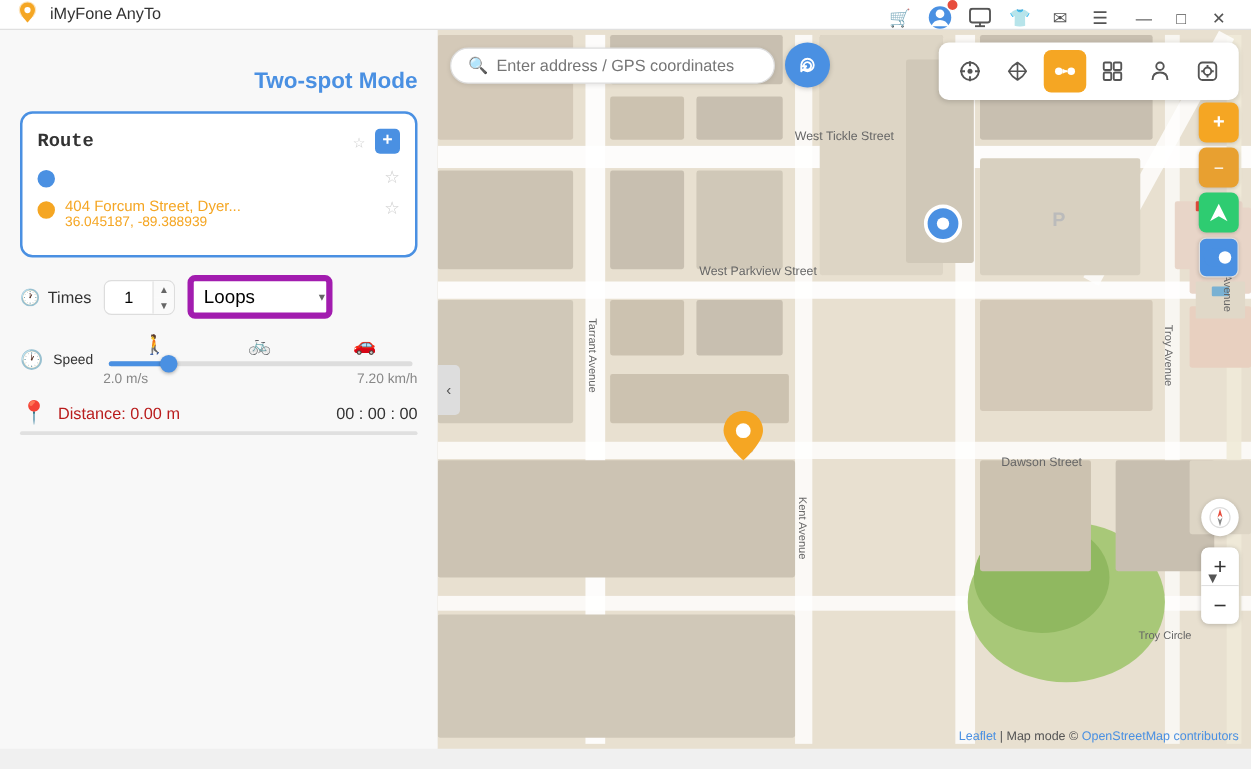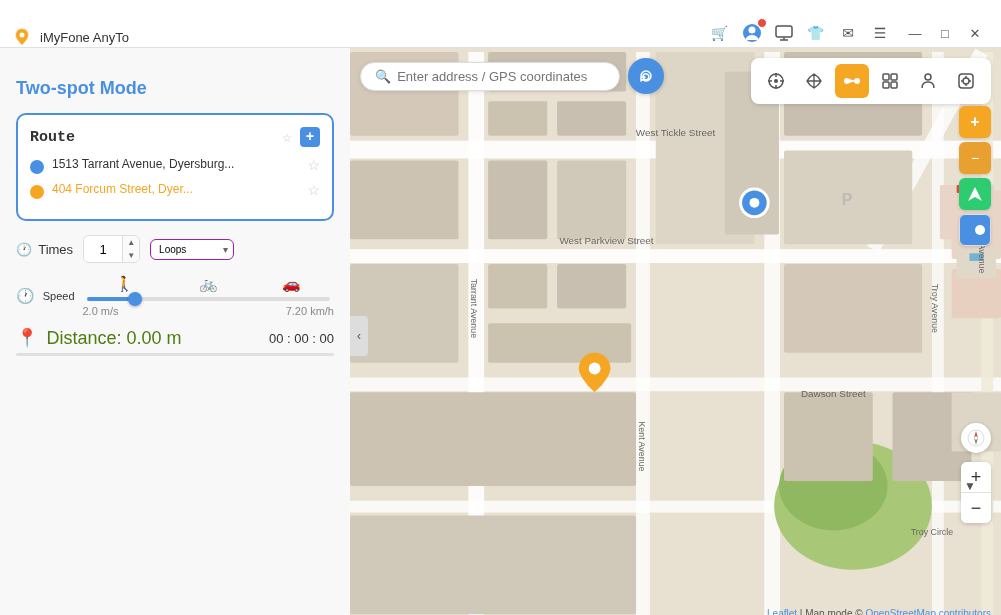"iMyFone AnyTo" .title-bar { align-items: flex-end -> flex-start; height: 48px -> 24px }
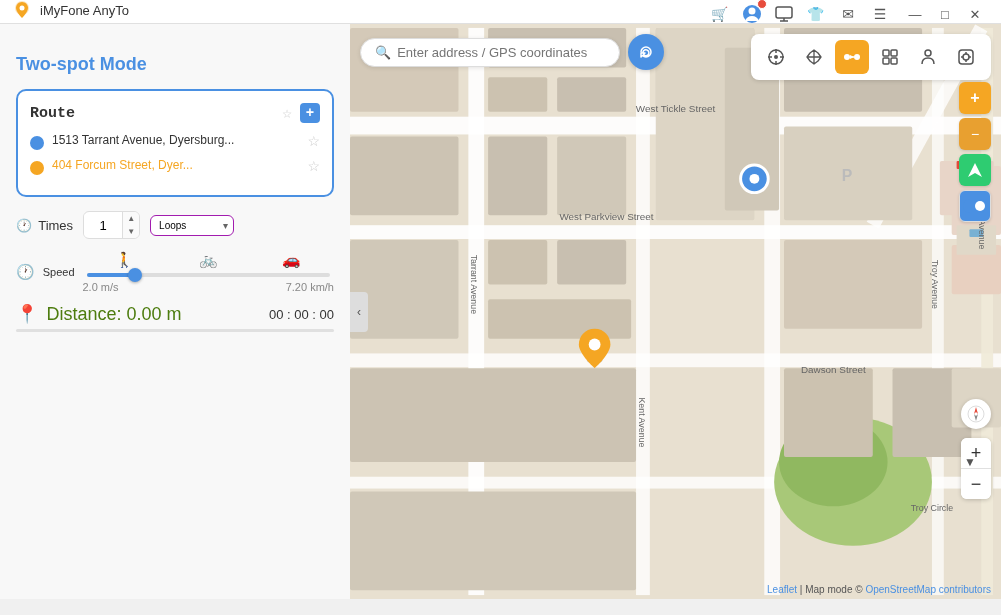"Two-spot Mode" .panel-title { text-align: left -> right }
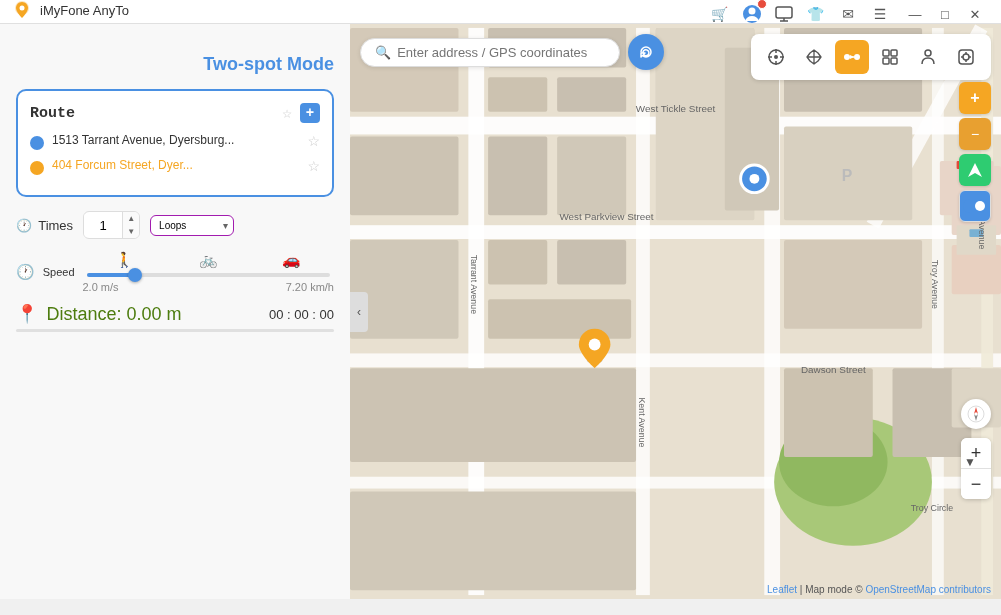"1513 Tarrant Avenue, Dyersburg..." div.waypoint-name { html: <div>1513 Tarrant Avenue, Dyersburg...</div> -> none }
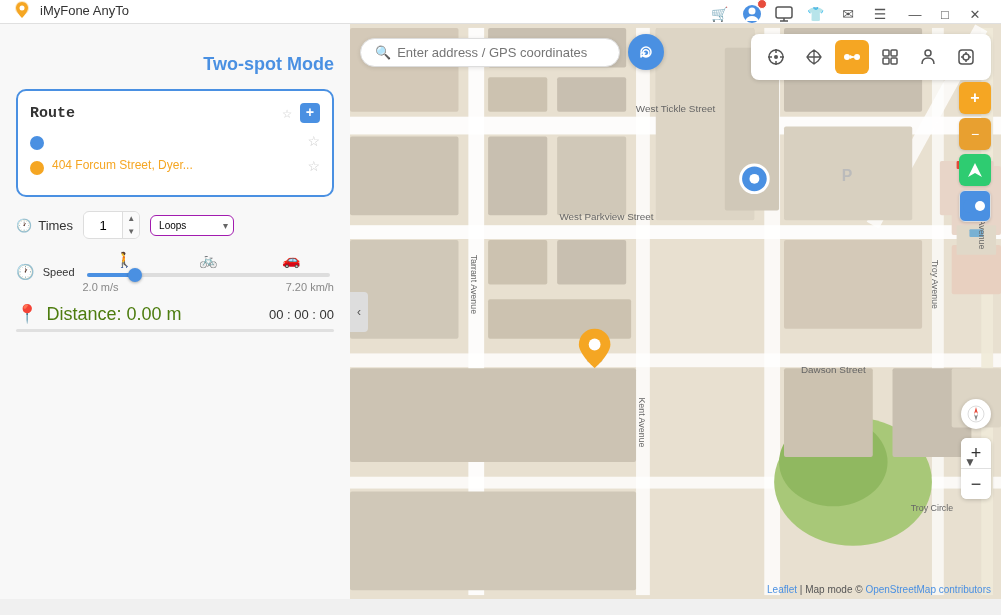"36.045187, -89.388939" div.waypoint-coords { html: none -> <div>36.045187, -89.388939</div> }
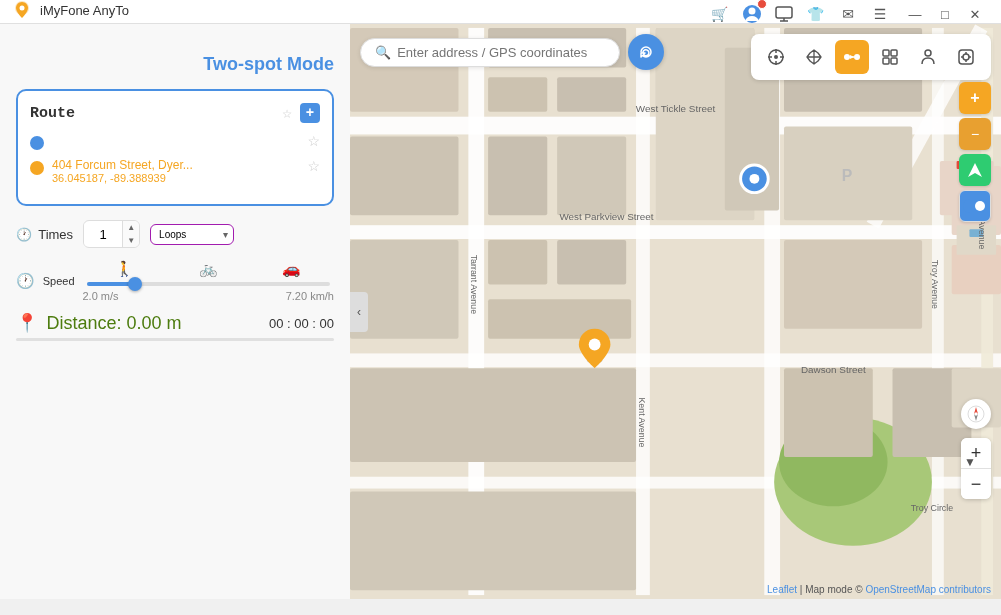"Loops" .loop-select { border: 1px solid #a21caf -> 5px solid #a21caf; font-size: 10px -> 15px }
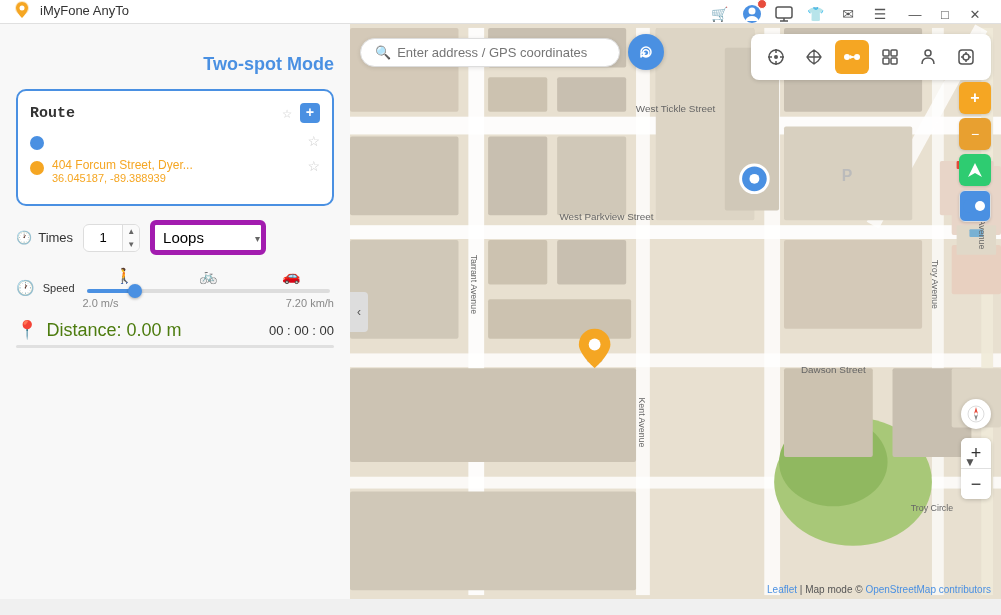"Distance: 0.00 m" .dist-text { color: #4d7c0f -> #b91c1c; font-size: 18px -> 13px }
